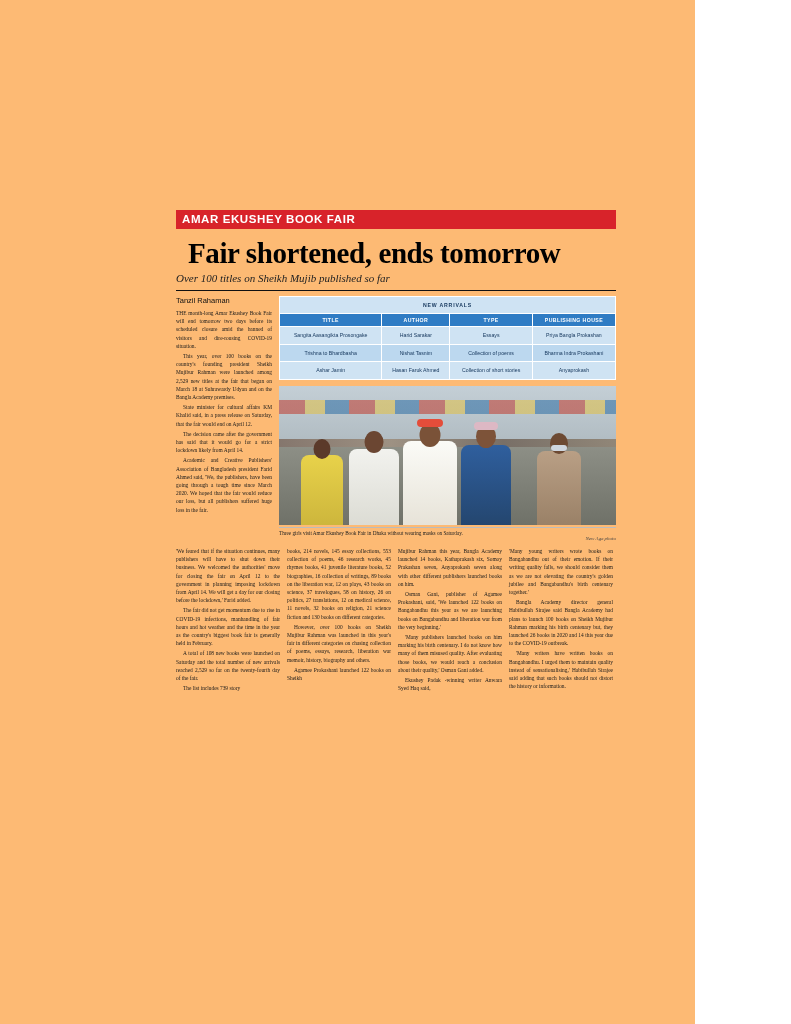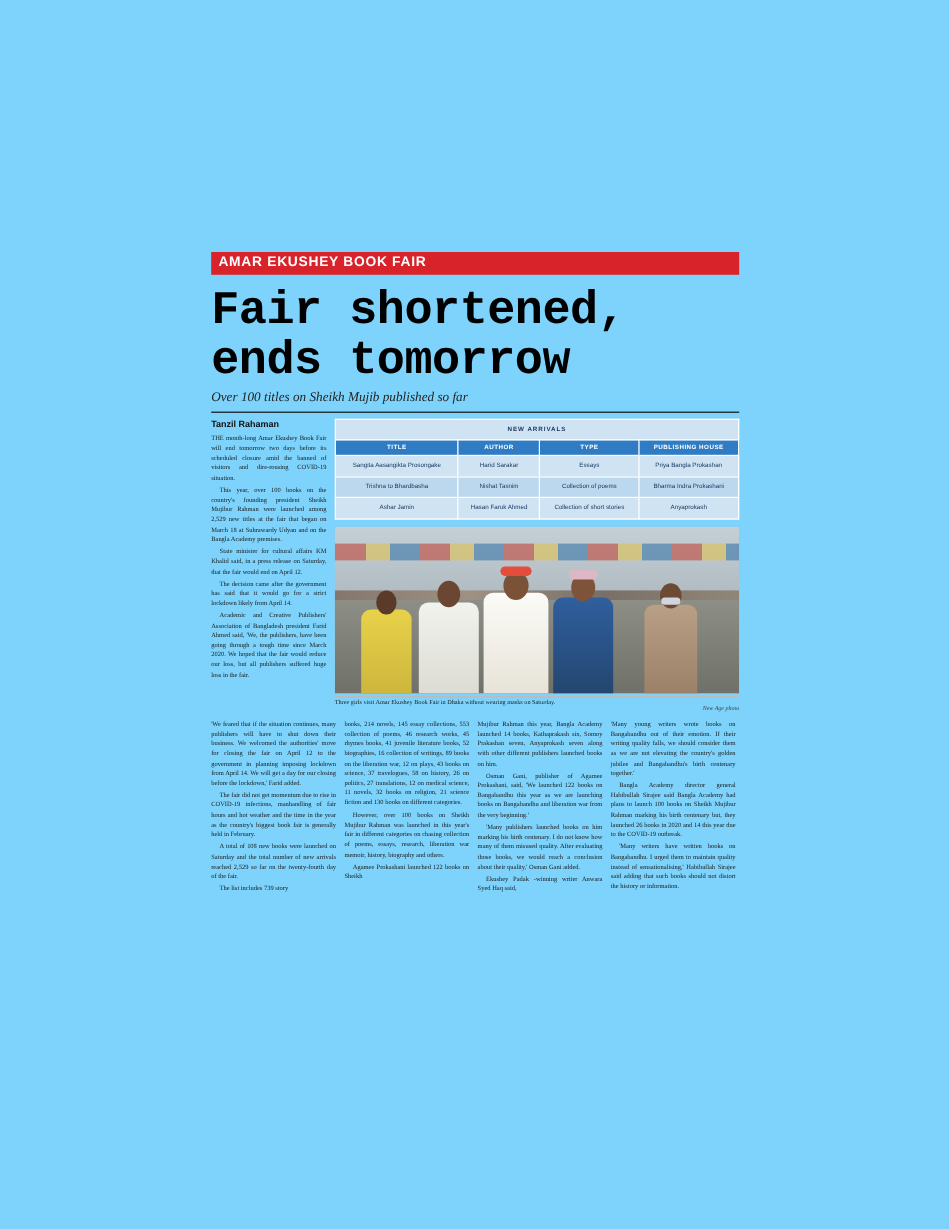"AMAR EKUSHEY BOOK FAIR" .page { background: #7dd3fc -> #fdba74; width: 791px -> 695px }
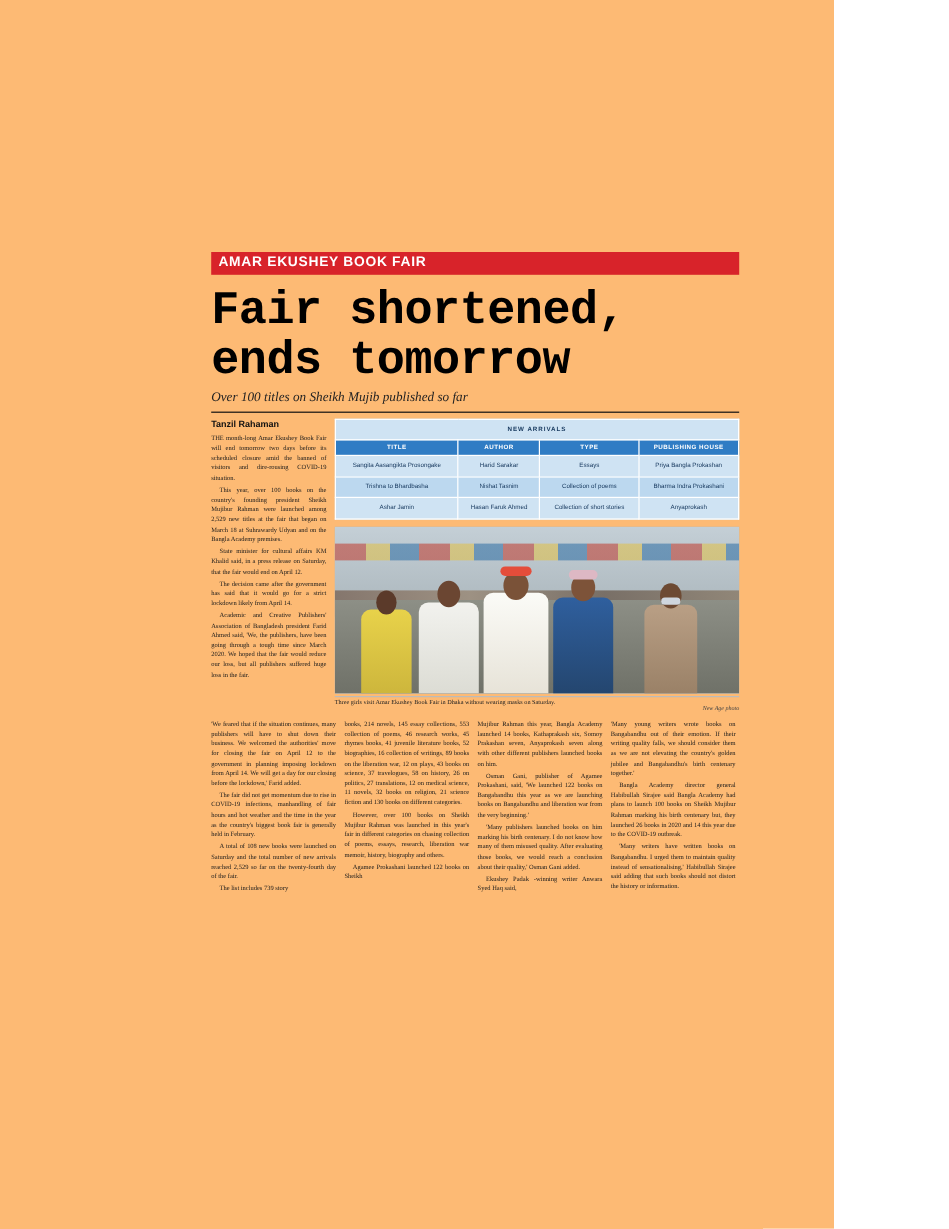"Fair shortened, ends tomorrow" .headline { font-family: Liberation Mono, monospace -> Liberation Serif, serif; font-size: 39px -> 29px; margin: 9px 0 3px 0 -> 9px 0 3px 12px }
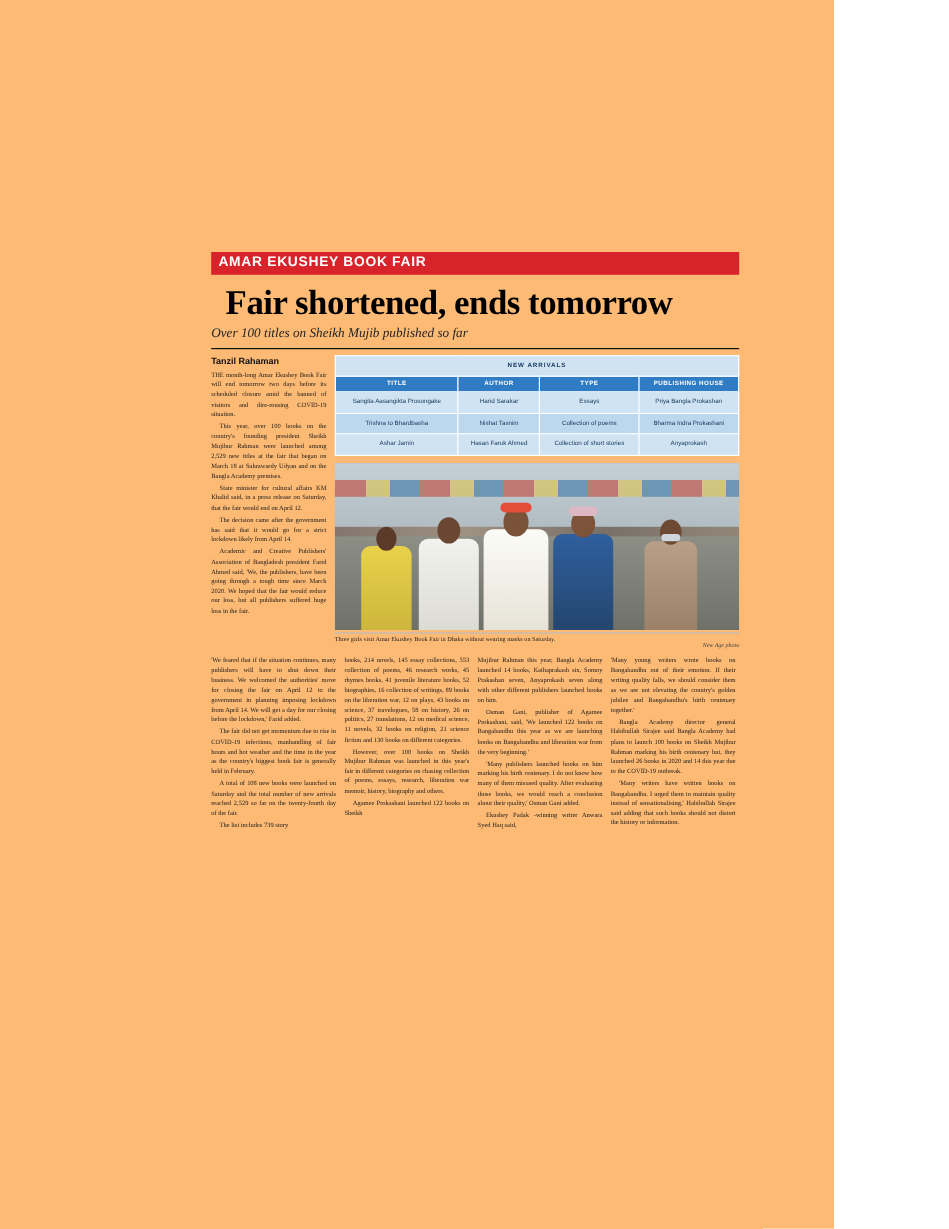"Tanzil Rahaman" .byline { font-weight: bold -> normal }
